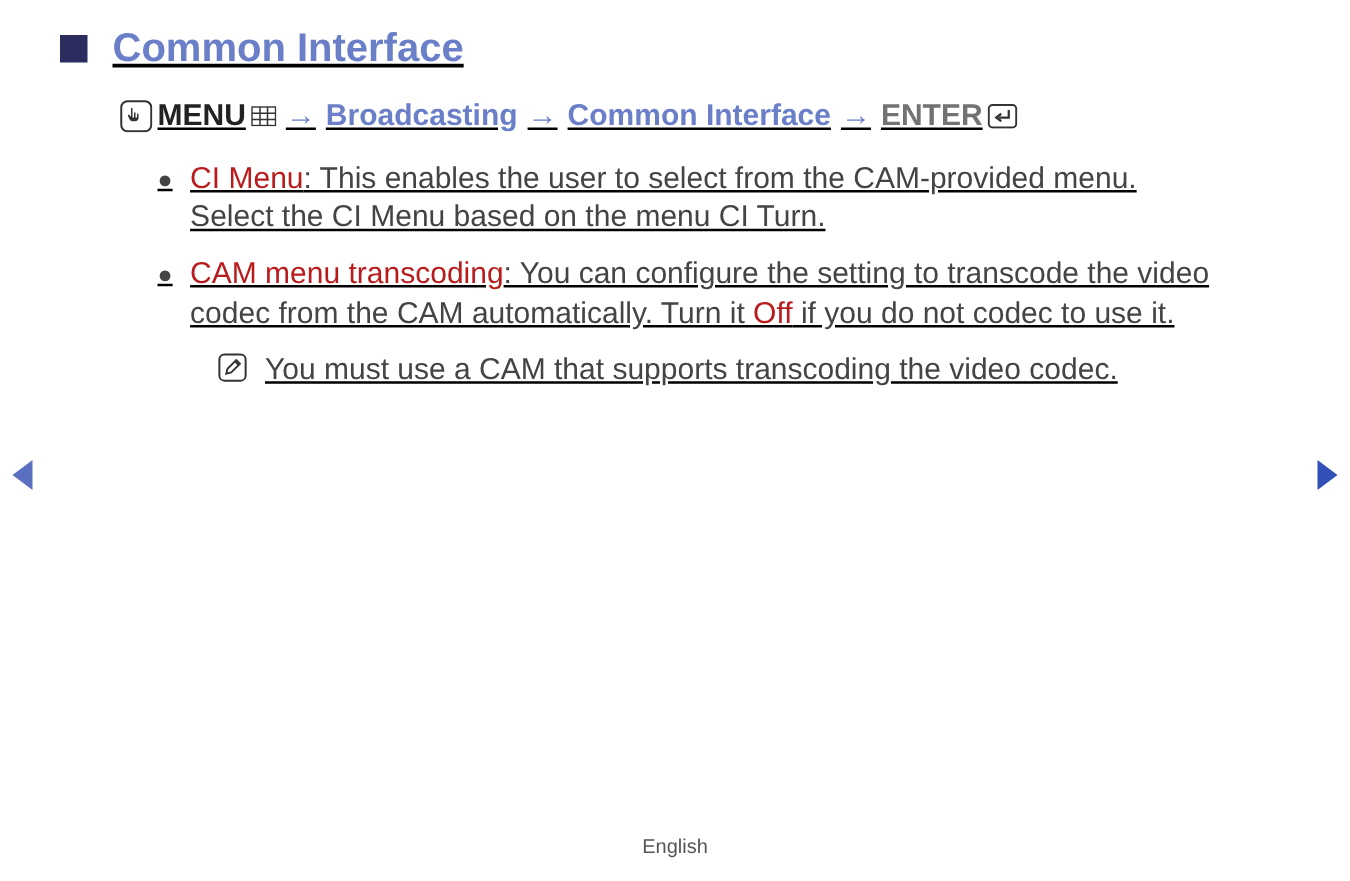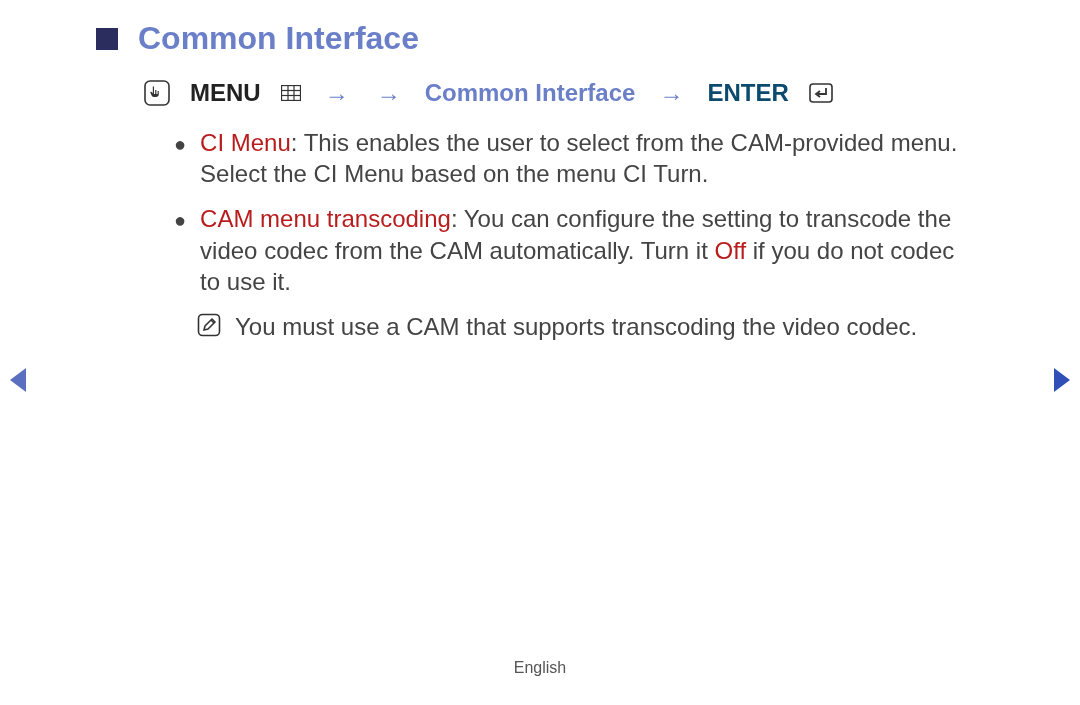"Common Interface" .content { padding: 20px 60px 0 96px -> 20px 60px 0 48px; text-decoration: none -> underline }
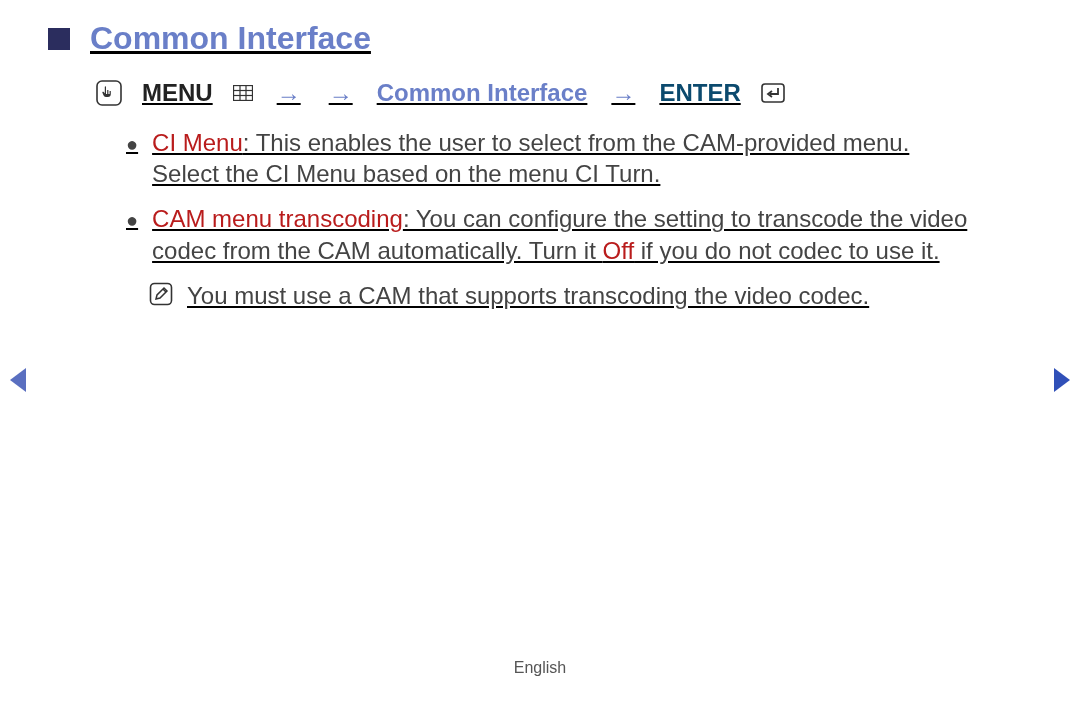"MENU" .breadcrumb-row { gap: 20px -> 4px }
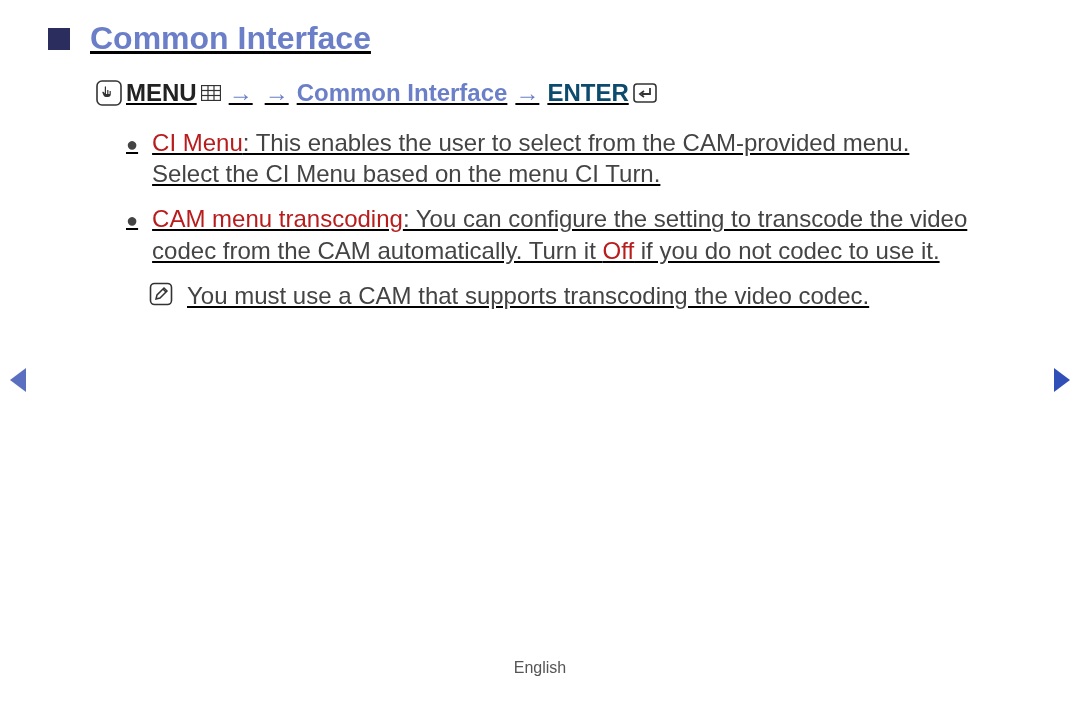"Broadcasting" span.bc-link { html: none -> <span>Broadcasting</span> }
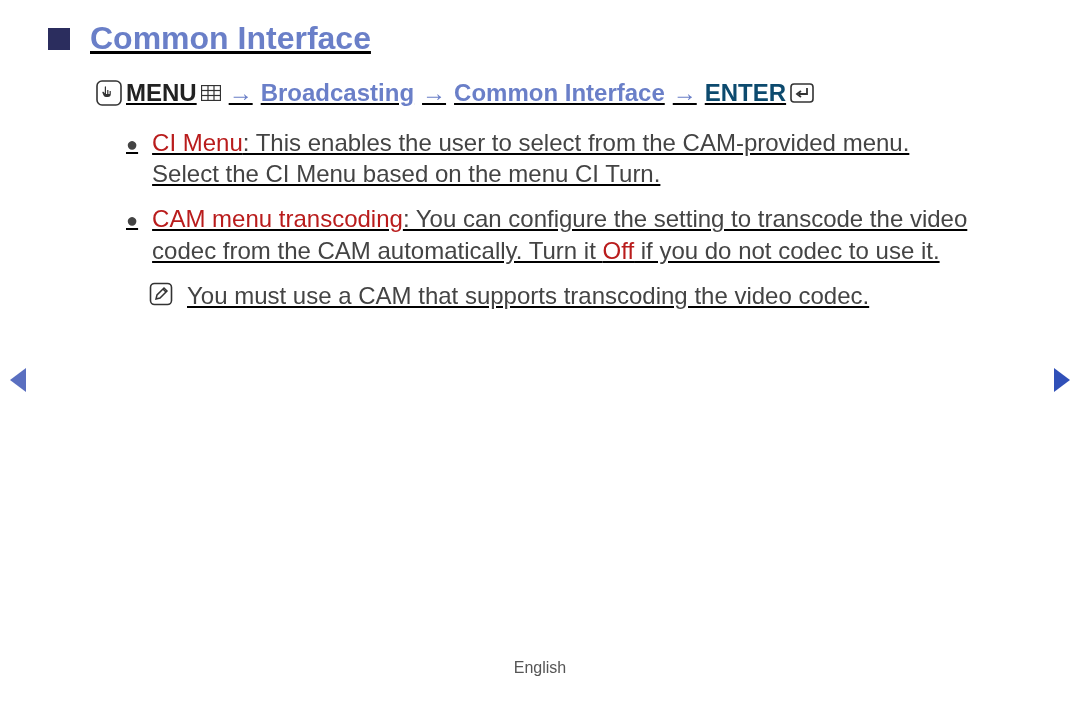"ENTER" .enter-label { color: #0c4a6e -> #737373 }
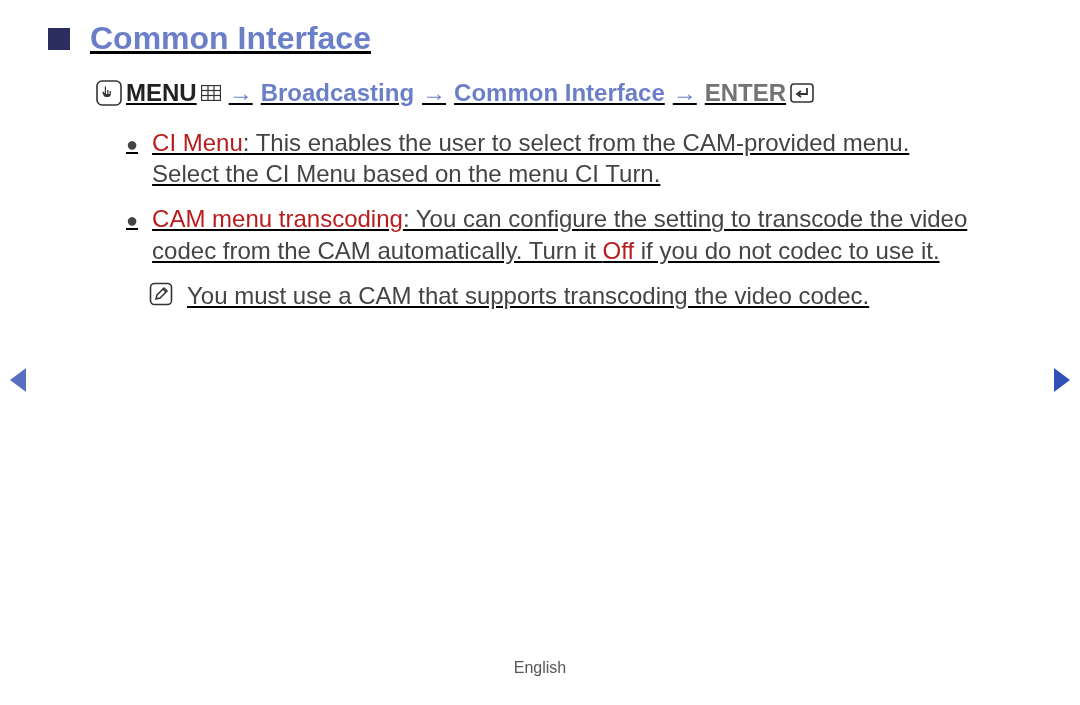"You must use a CAM" .note-row { margin-left: 23px -> 48px }
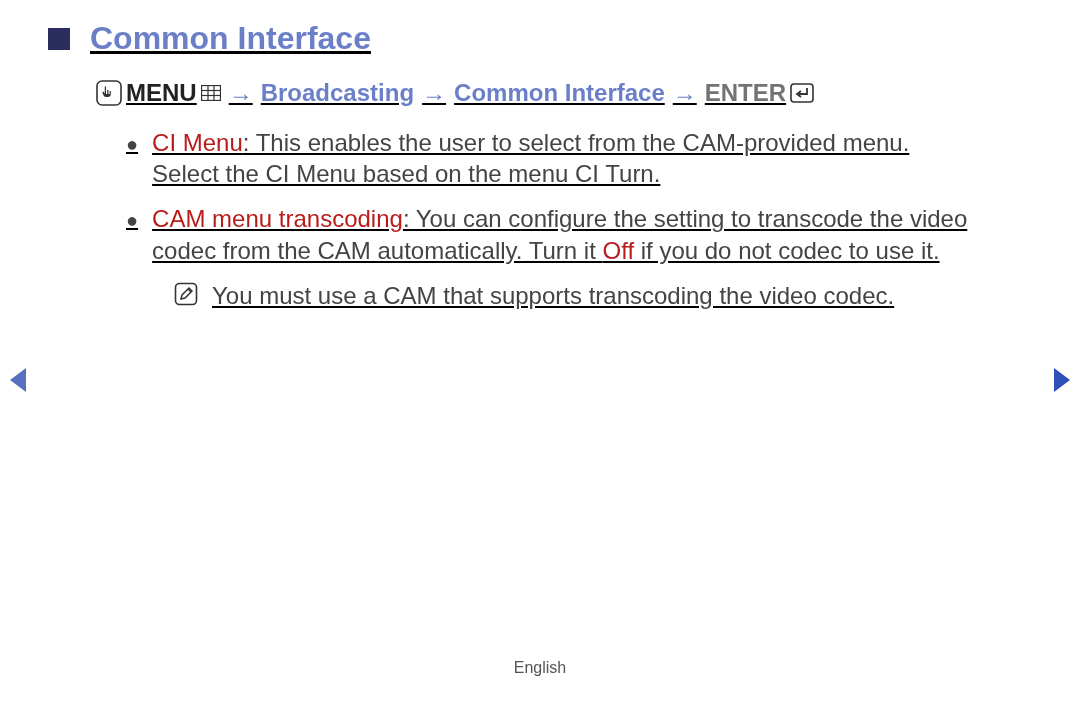"English" .footer { bottom: 28px -> 18px }
